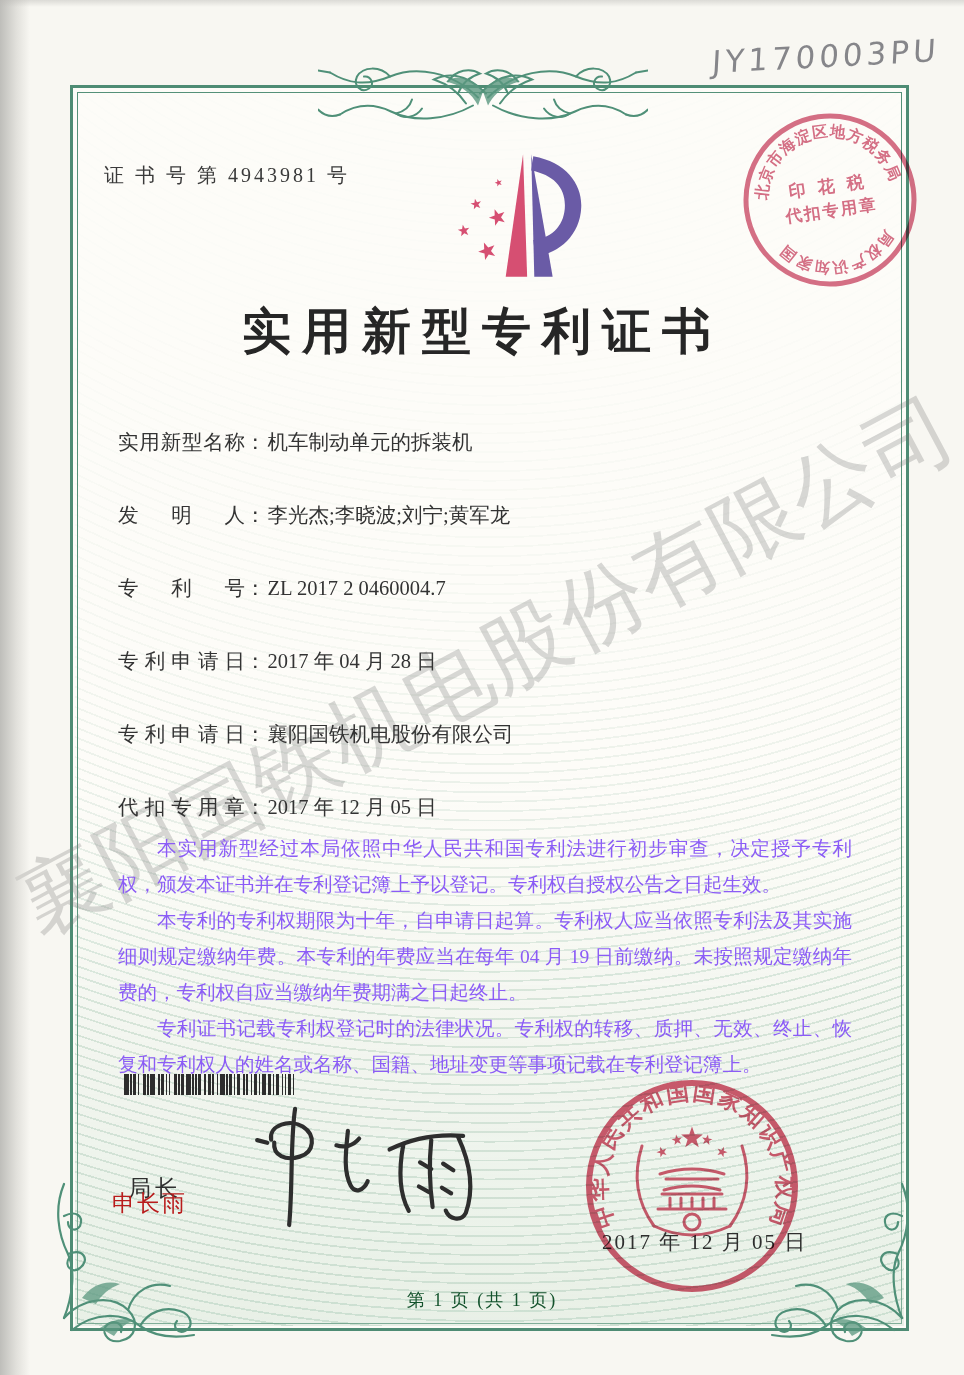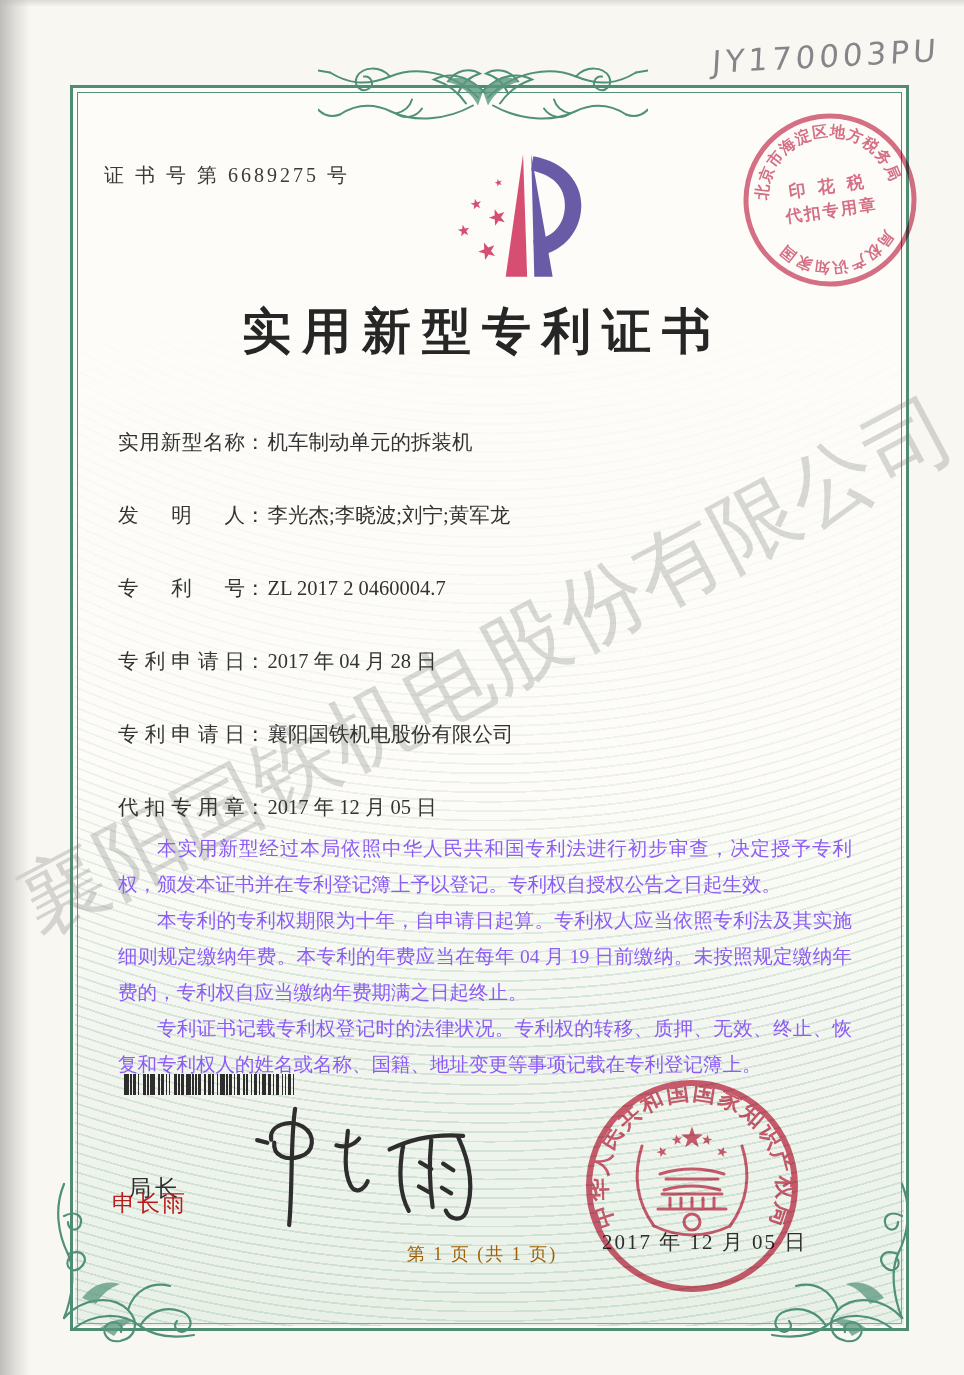"证 书 号 第 6689275" div.abs { text: 6689275 -> 4943981 }
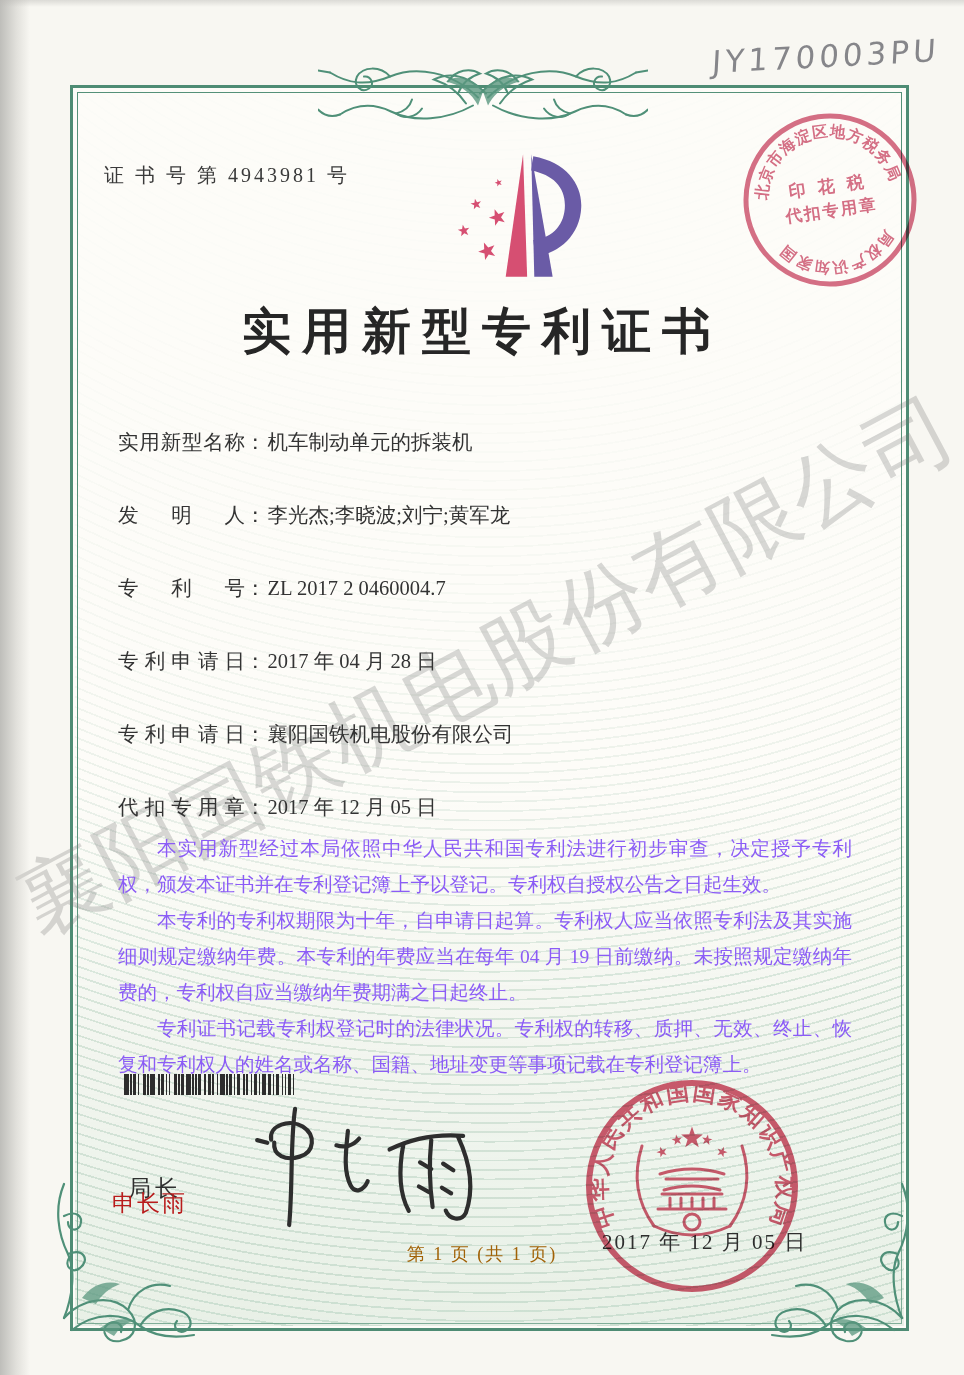"第 1 页 (共 1" .footer { color: #a16207 -> #14532d; top: 1242px -> 1288px }
